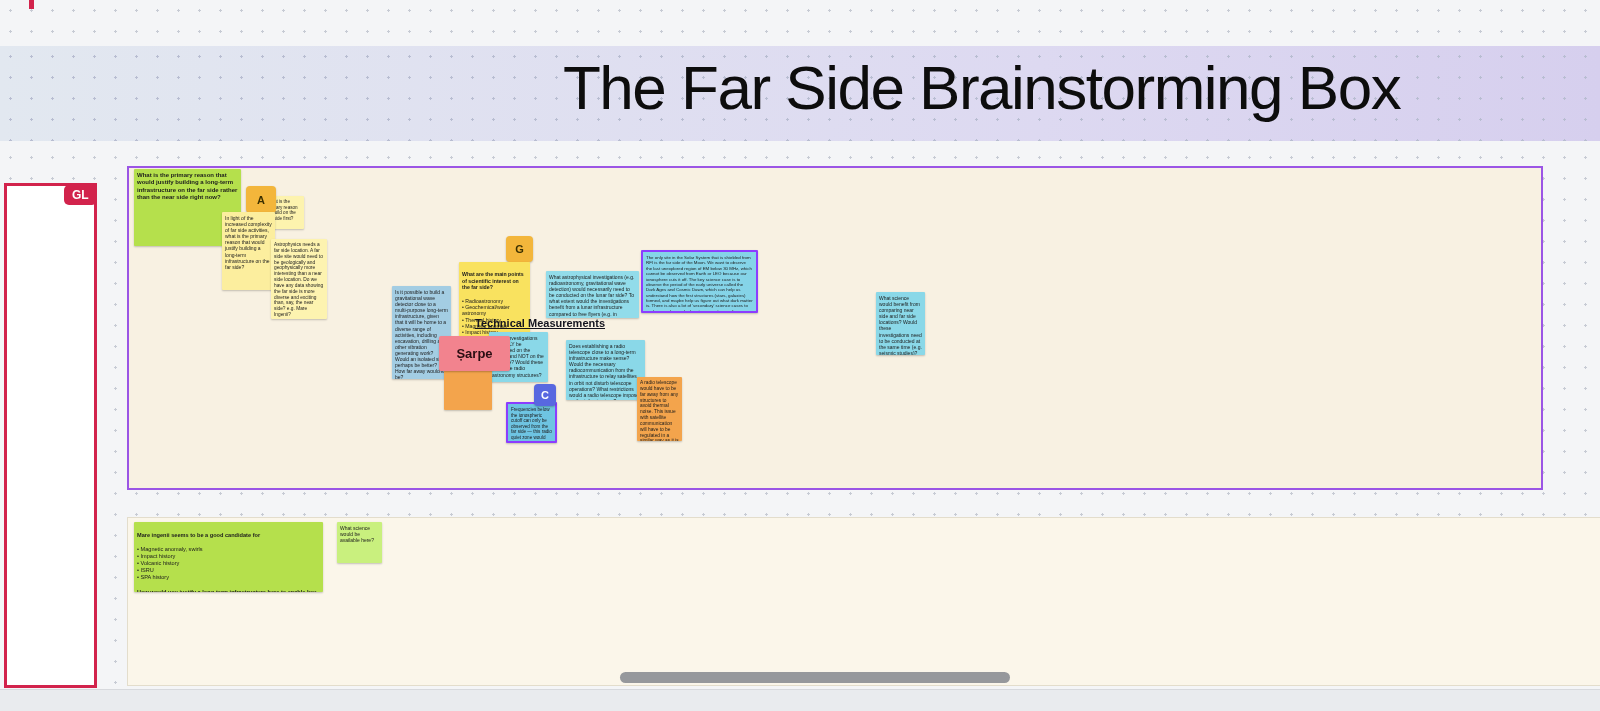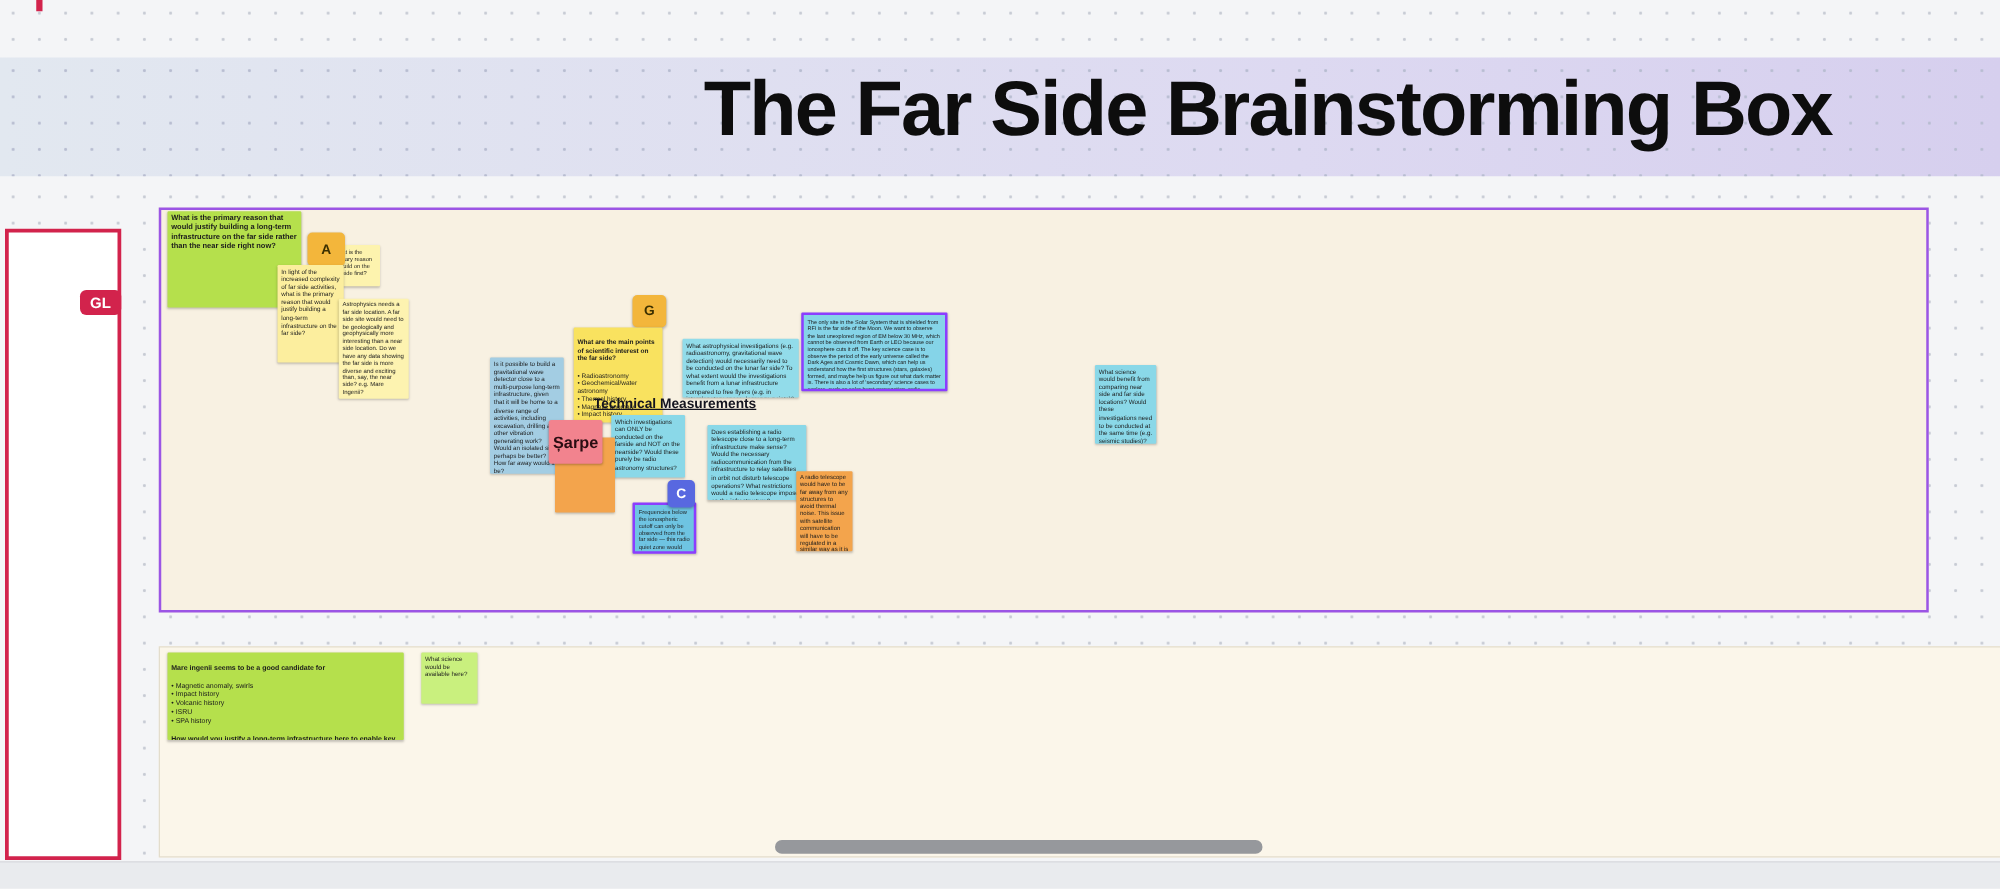"The Far Side Brainstorming Box" .board-title { font-weight: 700 -> 400 }
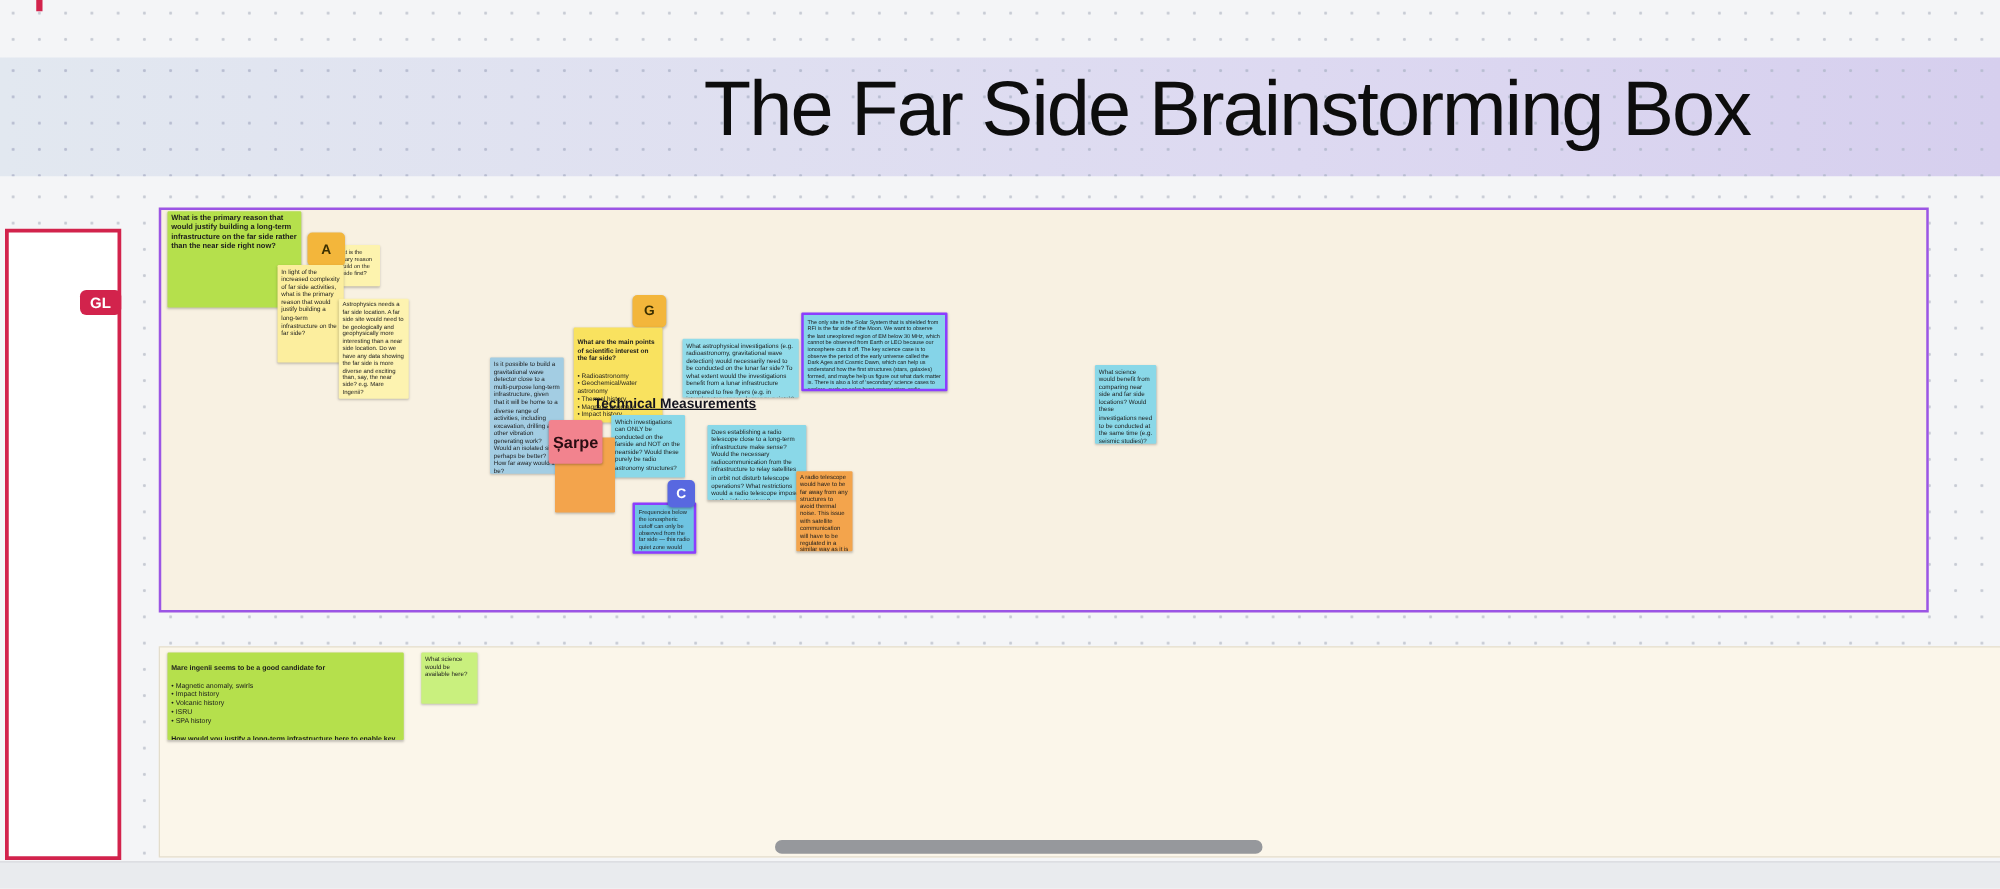"GL" .frame-badge { margin-top: 47px -> none }
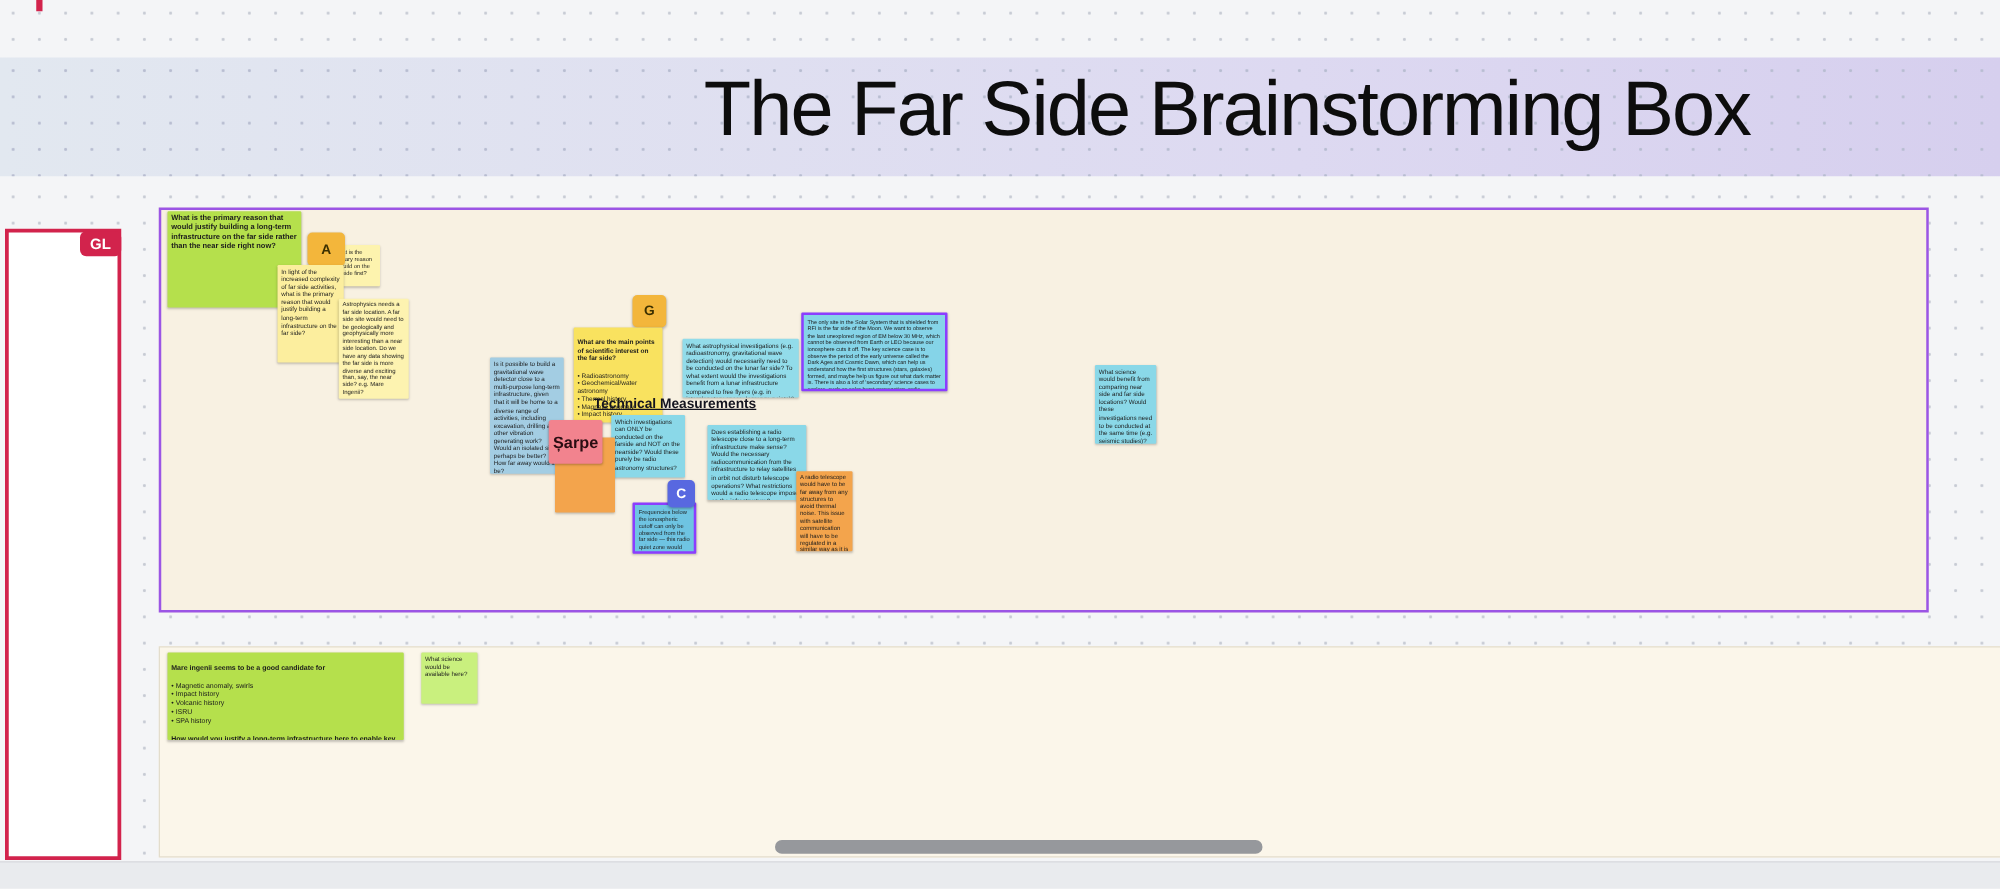"Șarpe" div.tag { width: 43px -> 71px }
